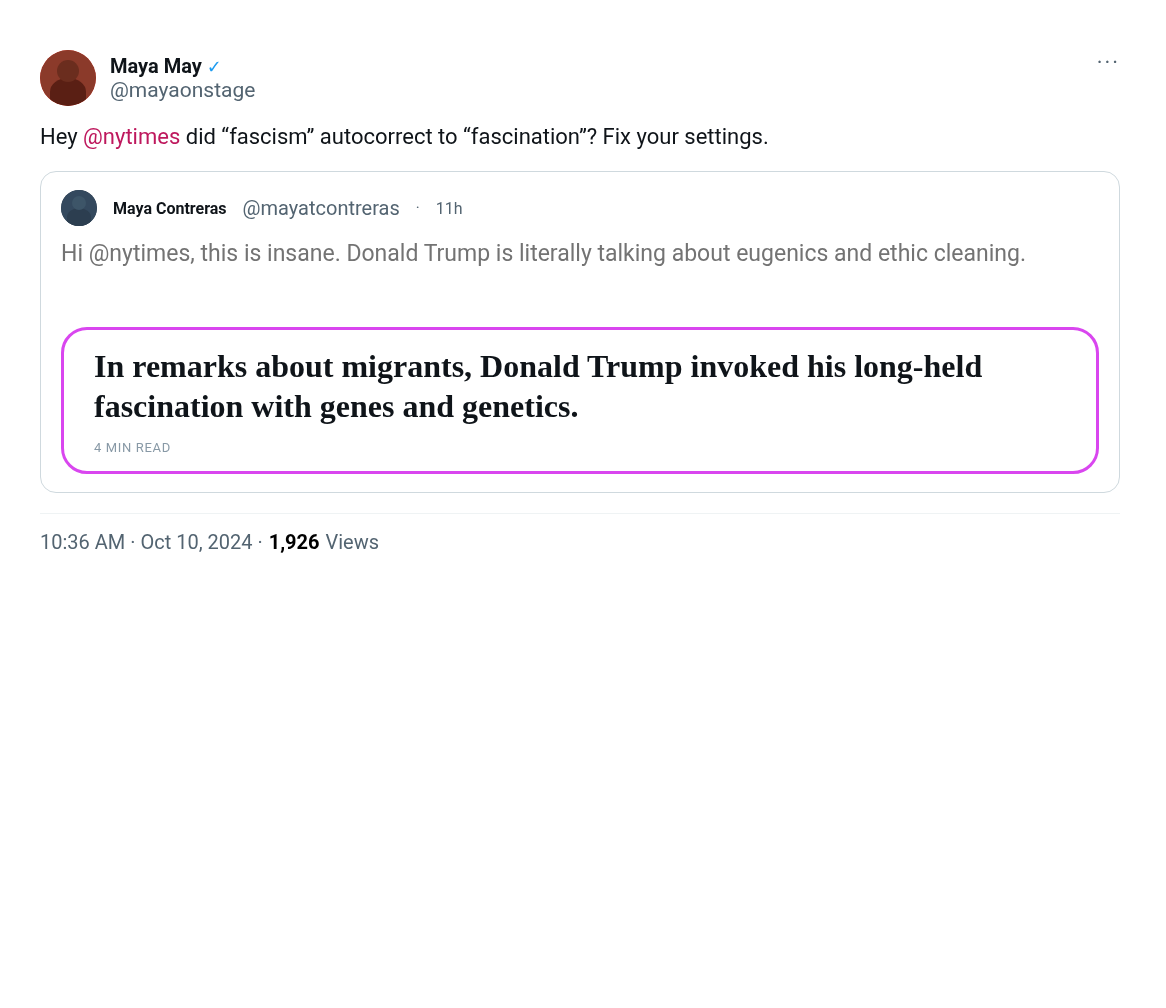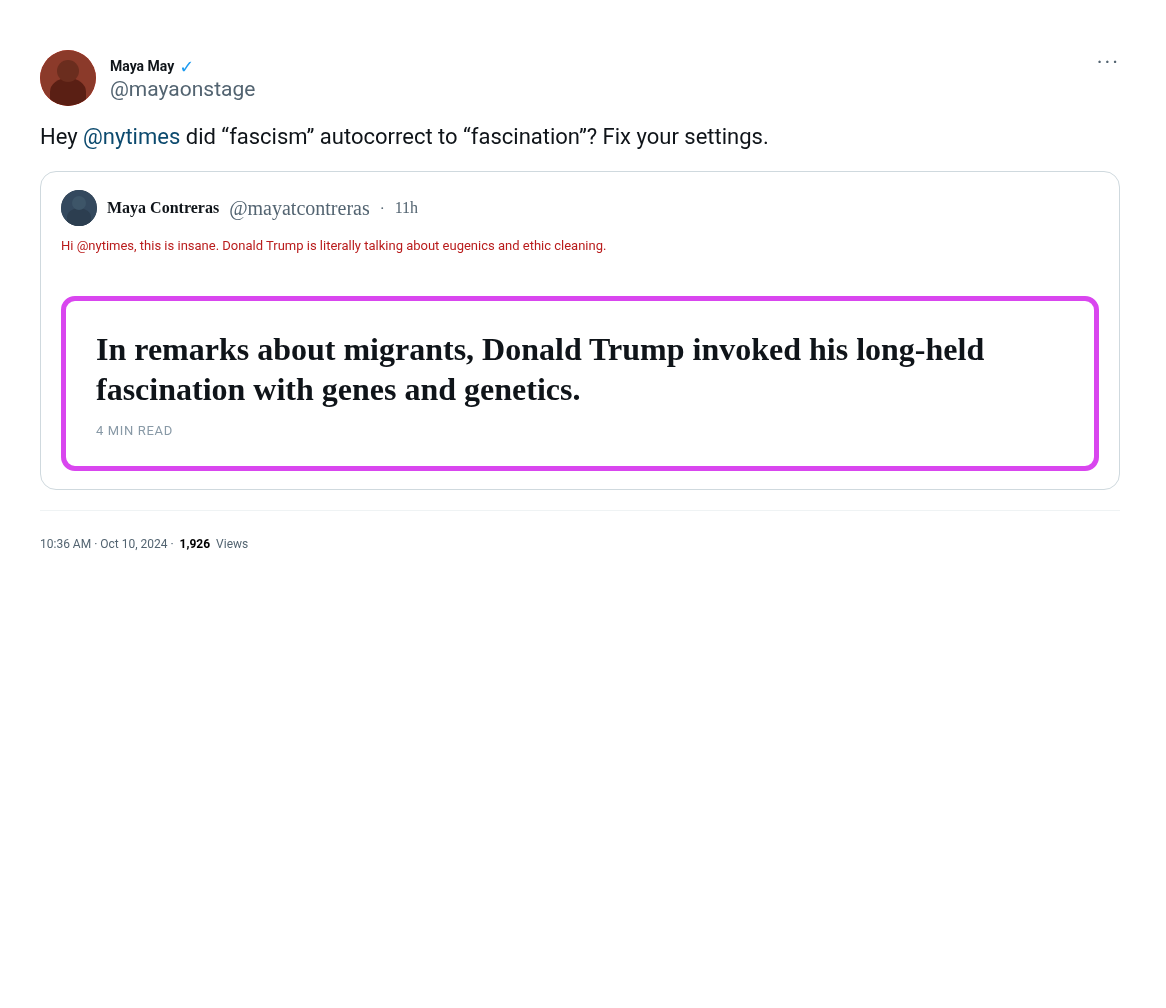"Maya May" .author-name { font-size: 14px -> 20px }
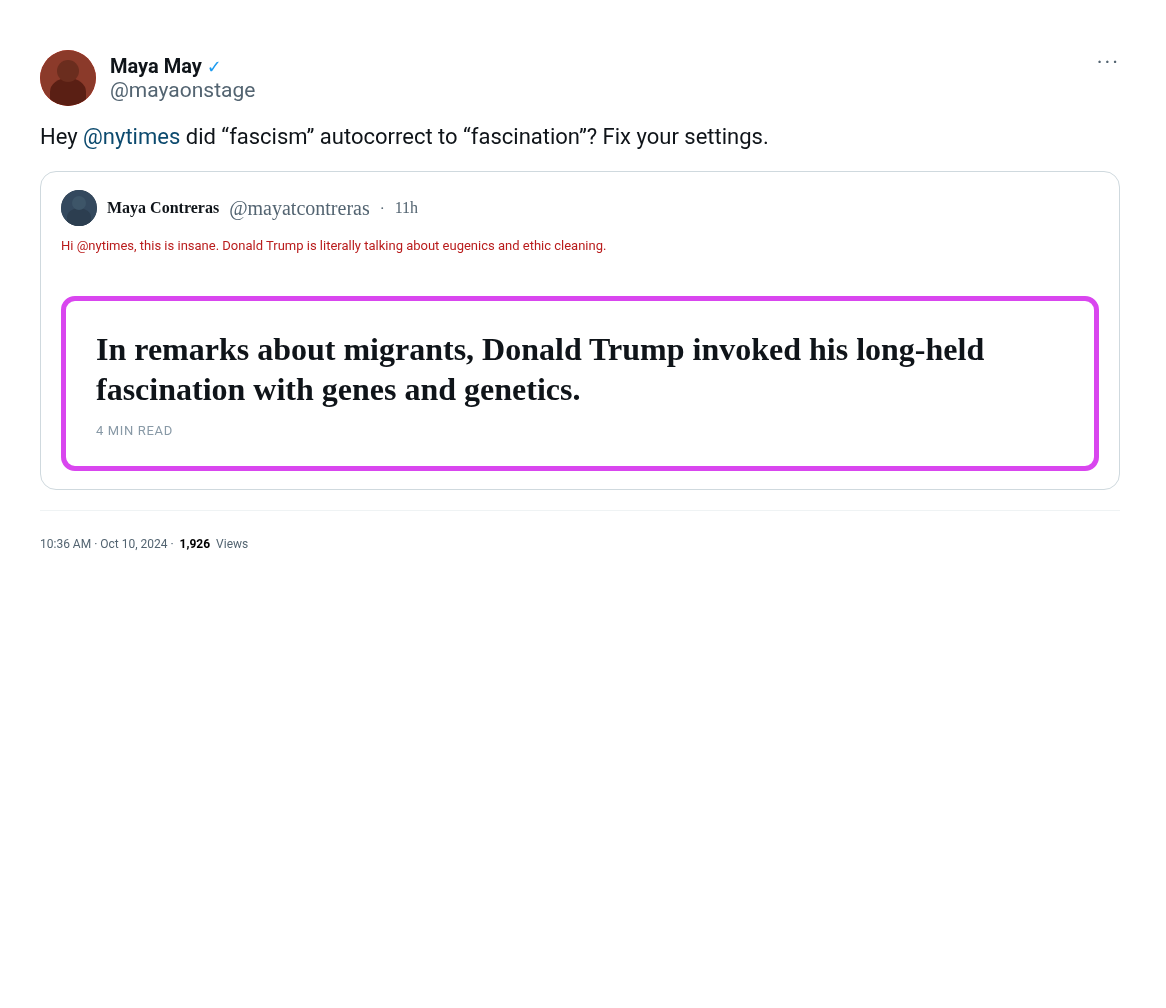"@nytimes" .mention-link { color: #0c4a6e -> #be185d }
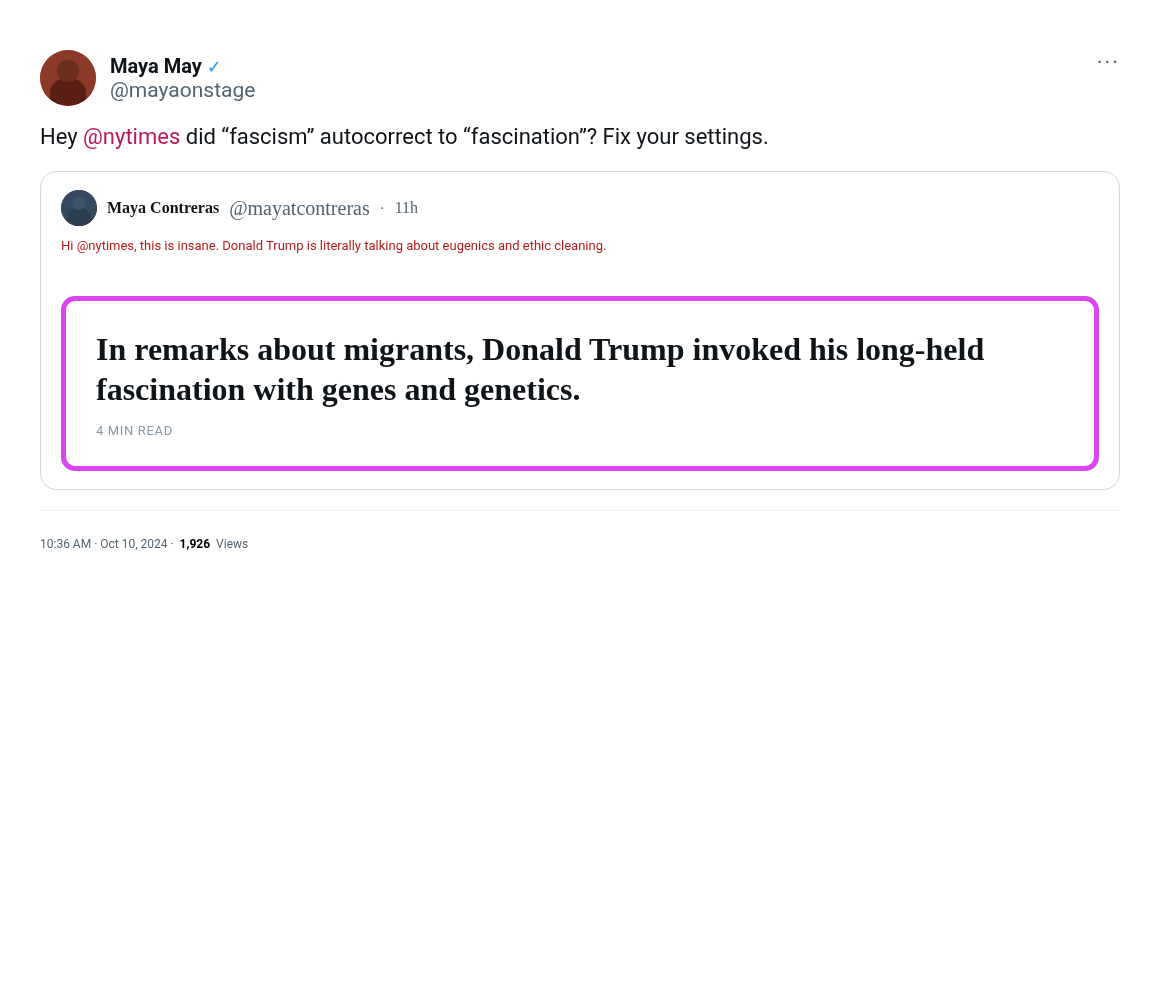"Maya Contreras" .quoted-header { font-family: Liberation Serif, serif -> none; gap: 10px -> 16px }
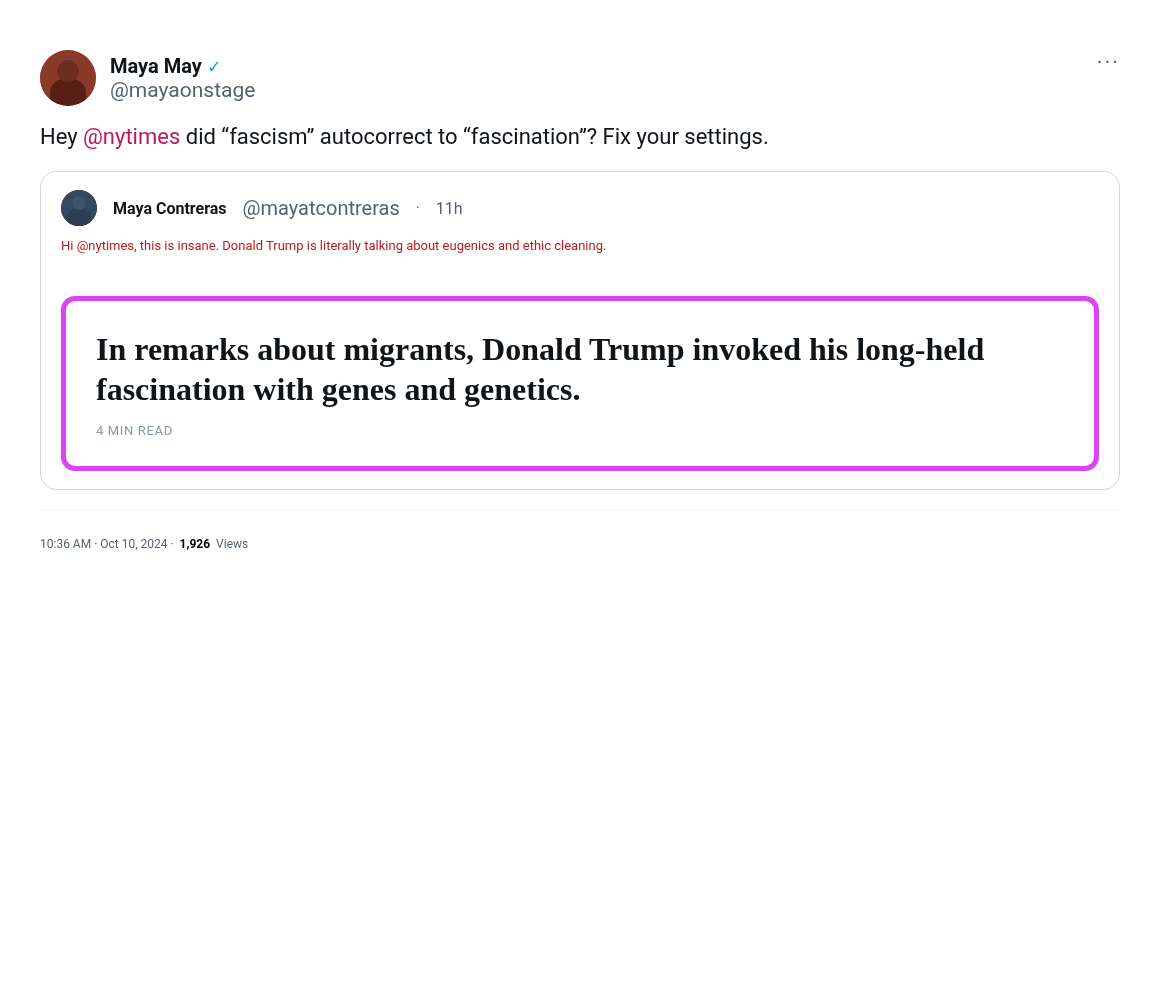"Hi @nytimes, this is insane." .quoted-text { color: #b91c1c -> #737373; font-size: 13px -> 23px }
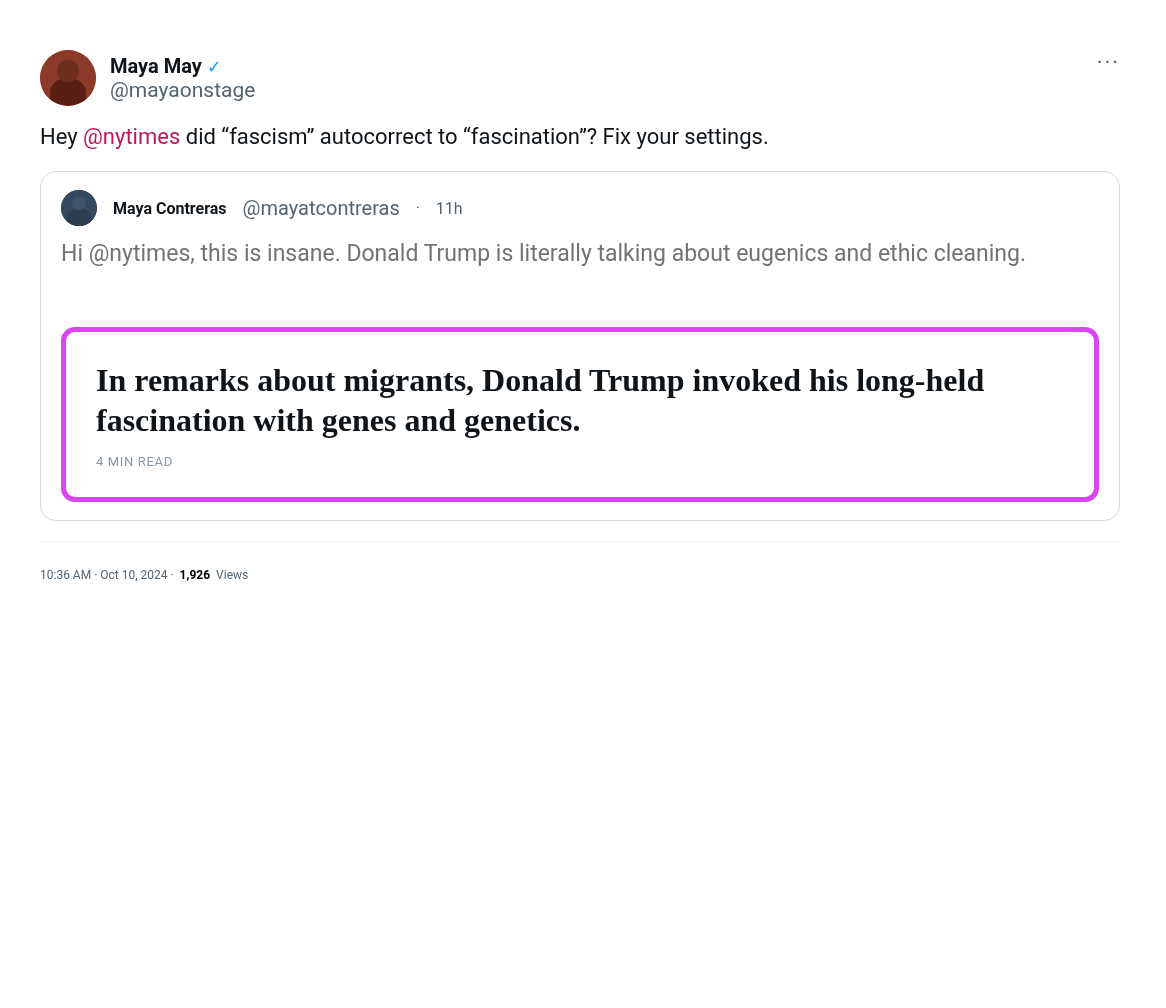"In remarks about migrants, Donald" .news-card { border: 5px solid #d946ef -> 3px solid #d946ef; border-radius: 14px -> 26px; padding: 28px 30px -> 16px 30px }
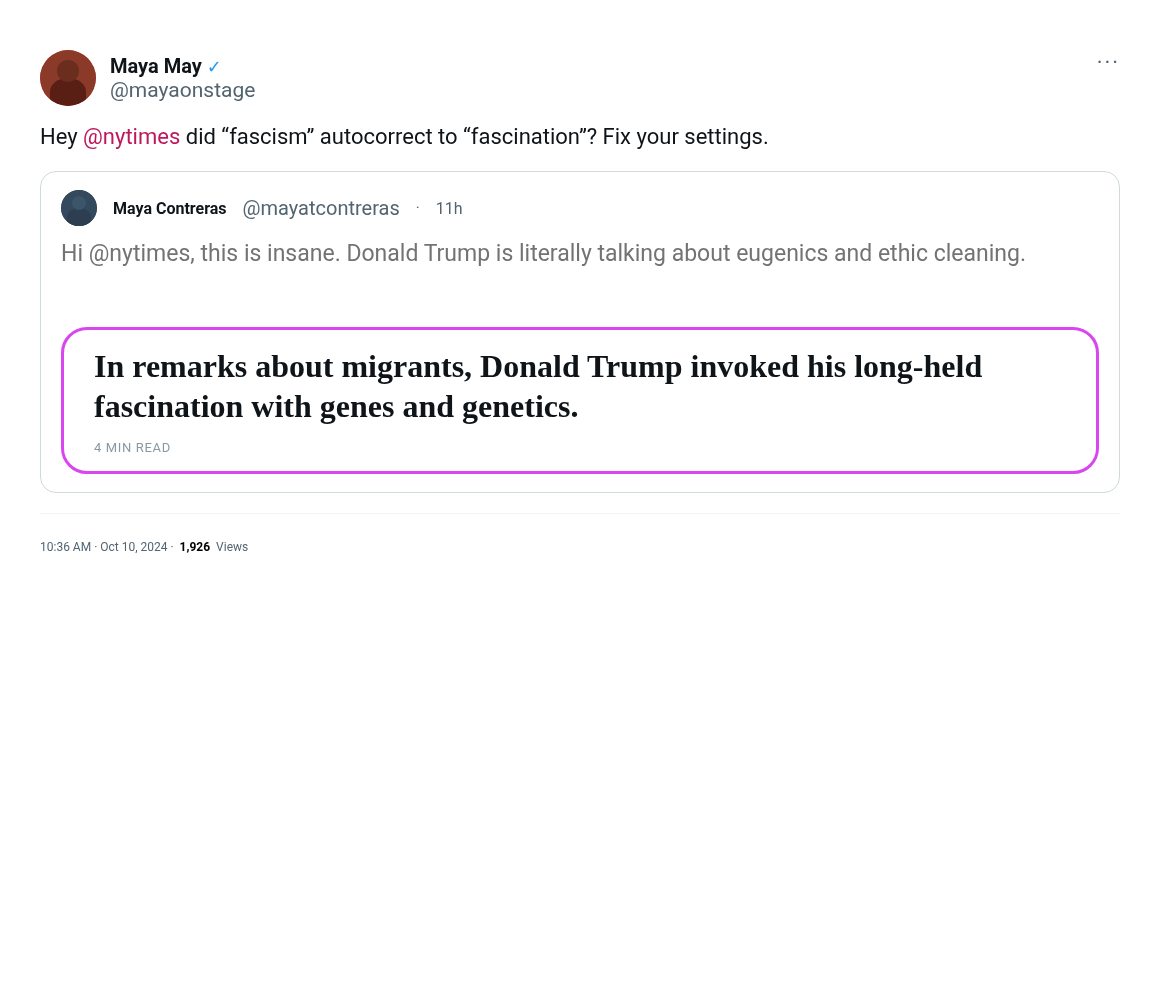"10:36 AM · Oct 10," .tweet-footer { font-size: 12px -> 20px; padding-top: 26px -> 16px }
